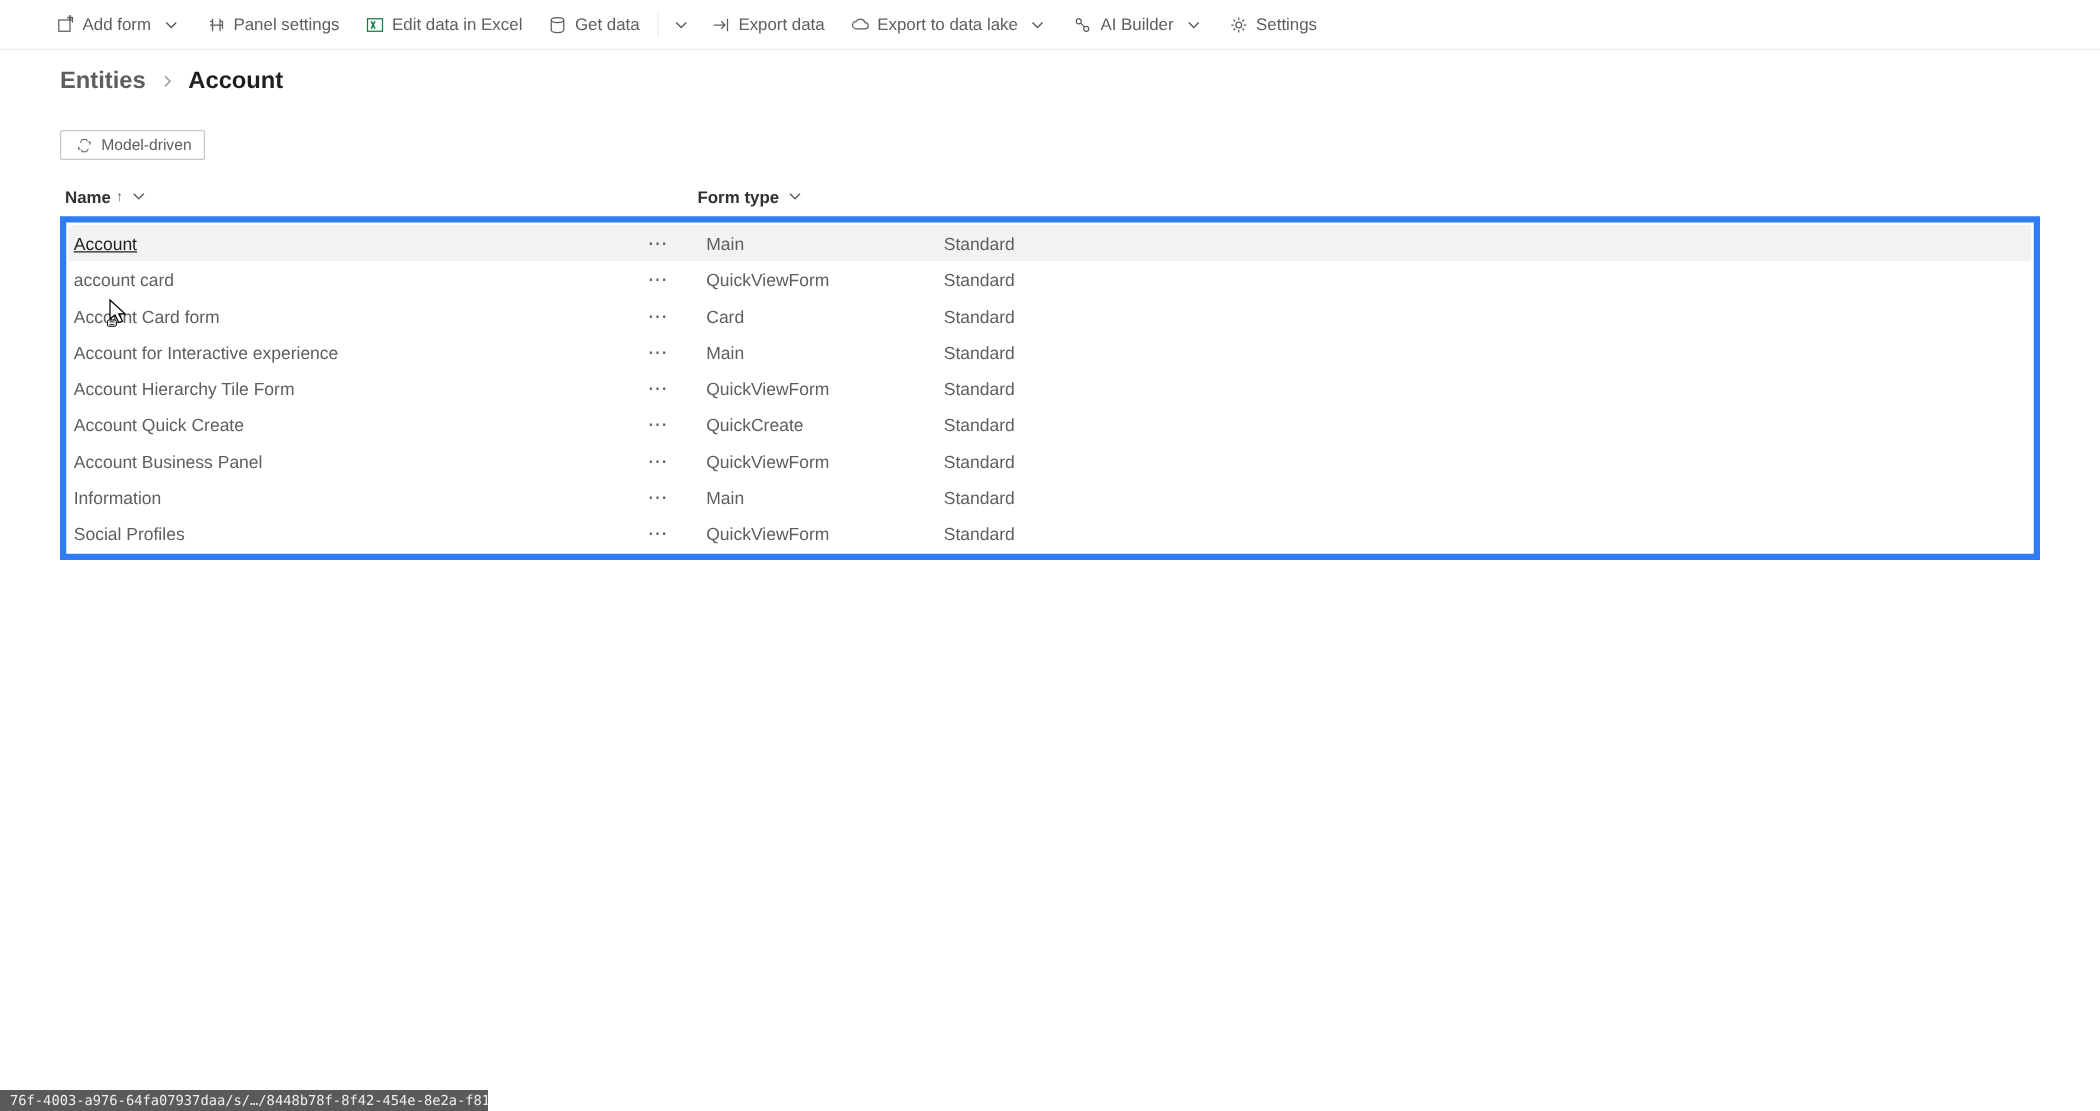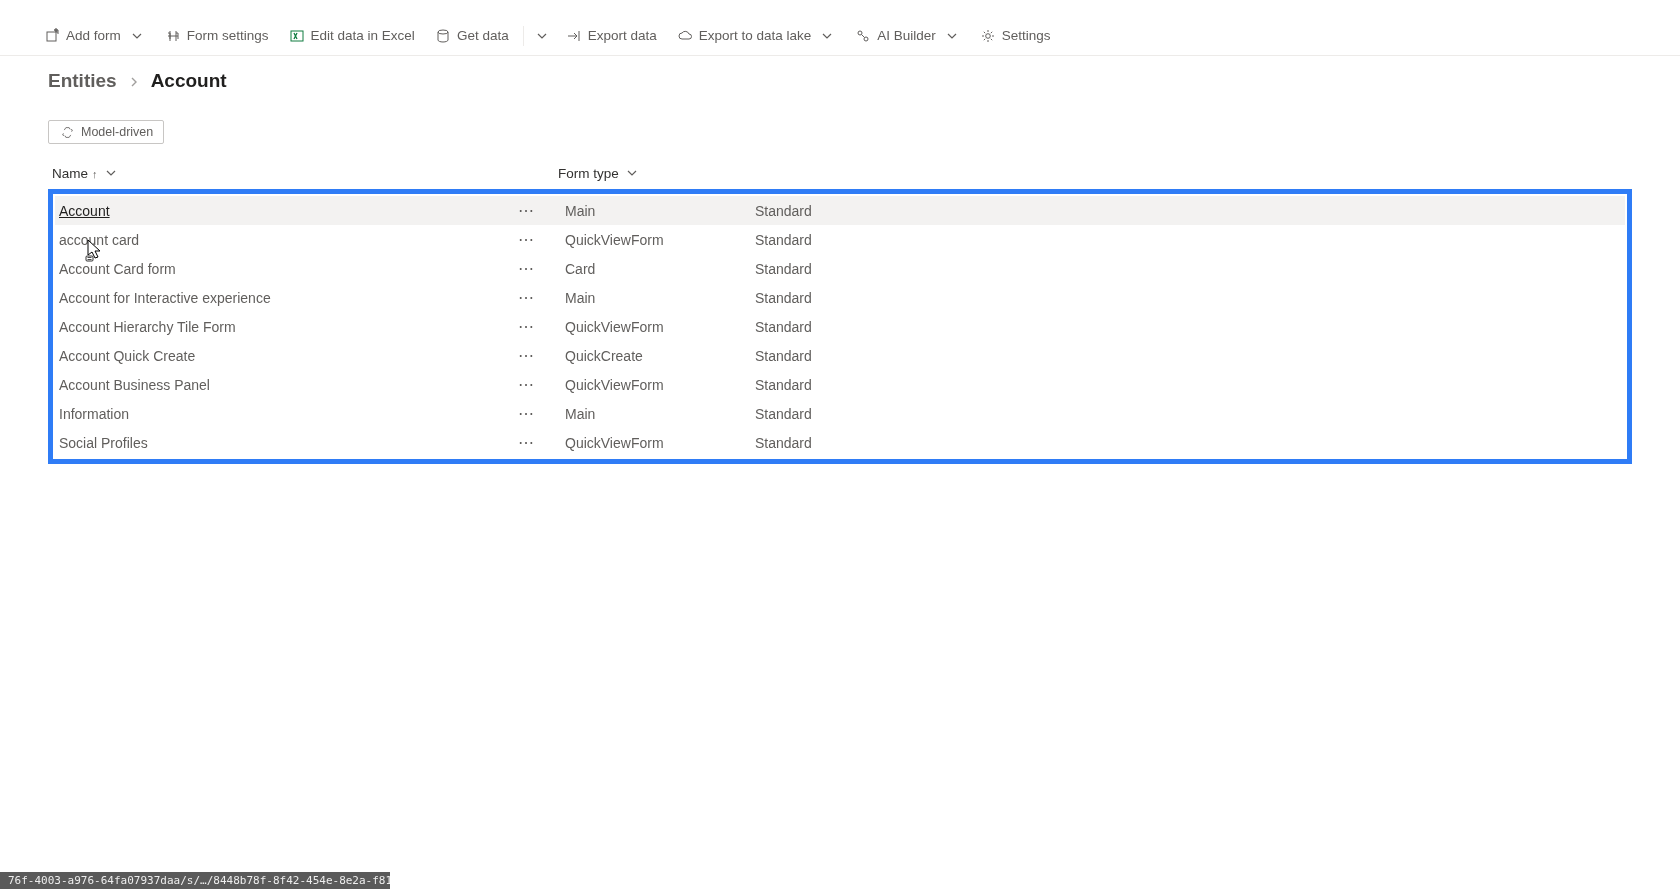"Add form" .toolbar { margin-top: 16px -> none }
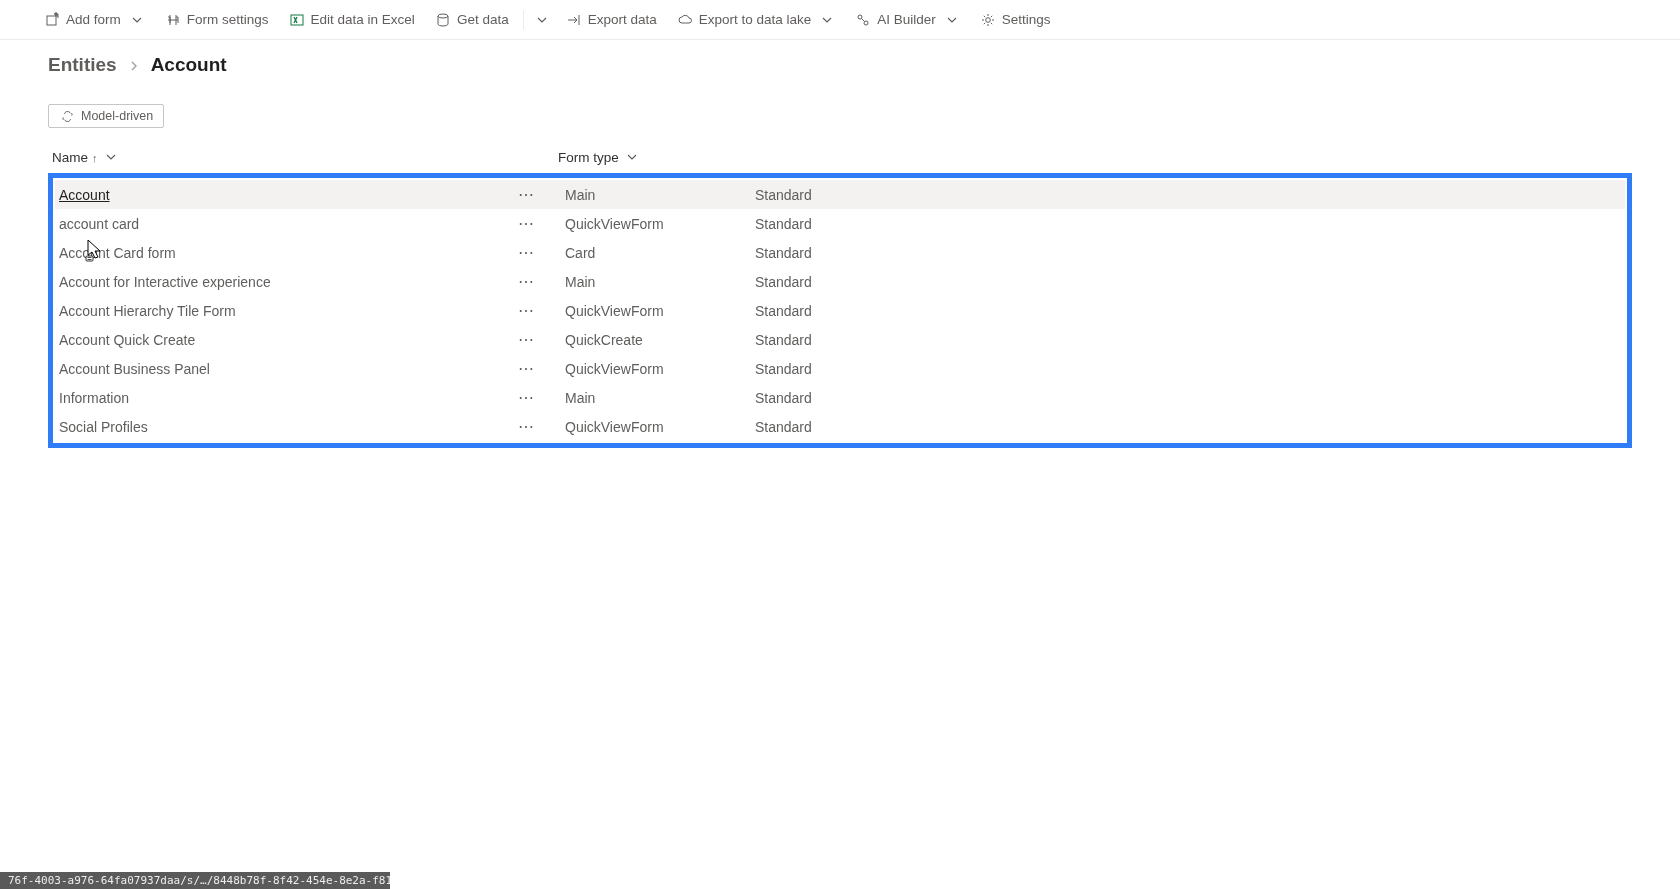"Form settings" span { text: Form -> Panel }
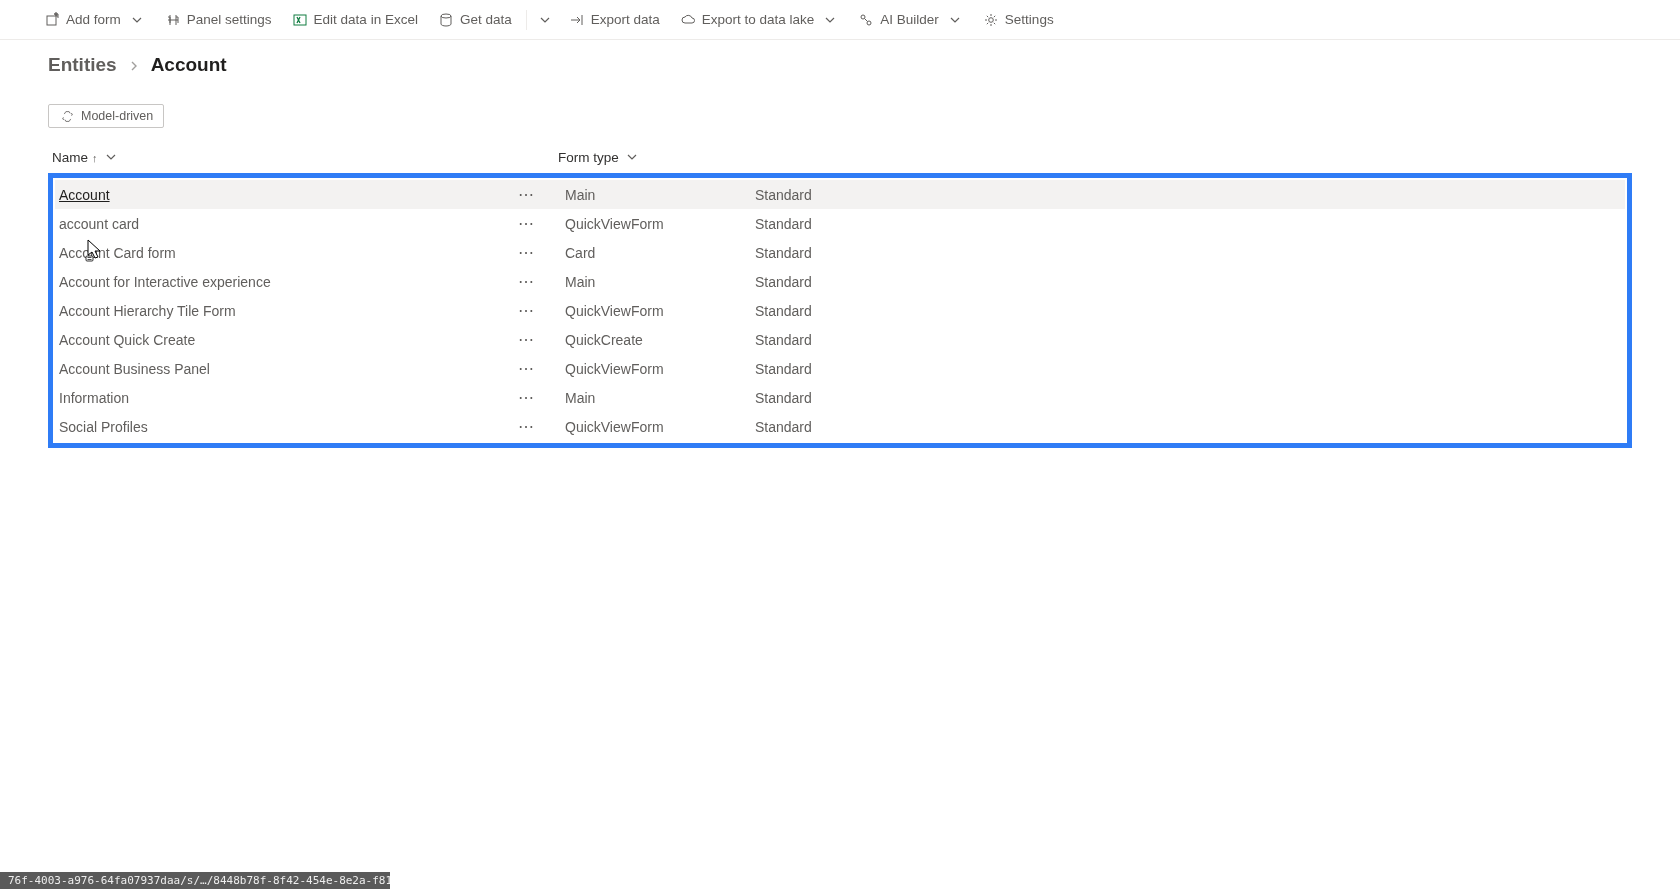"Name" .thead { font-weight: none -> bold }
